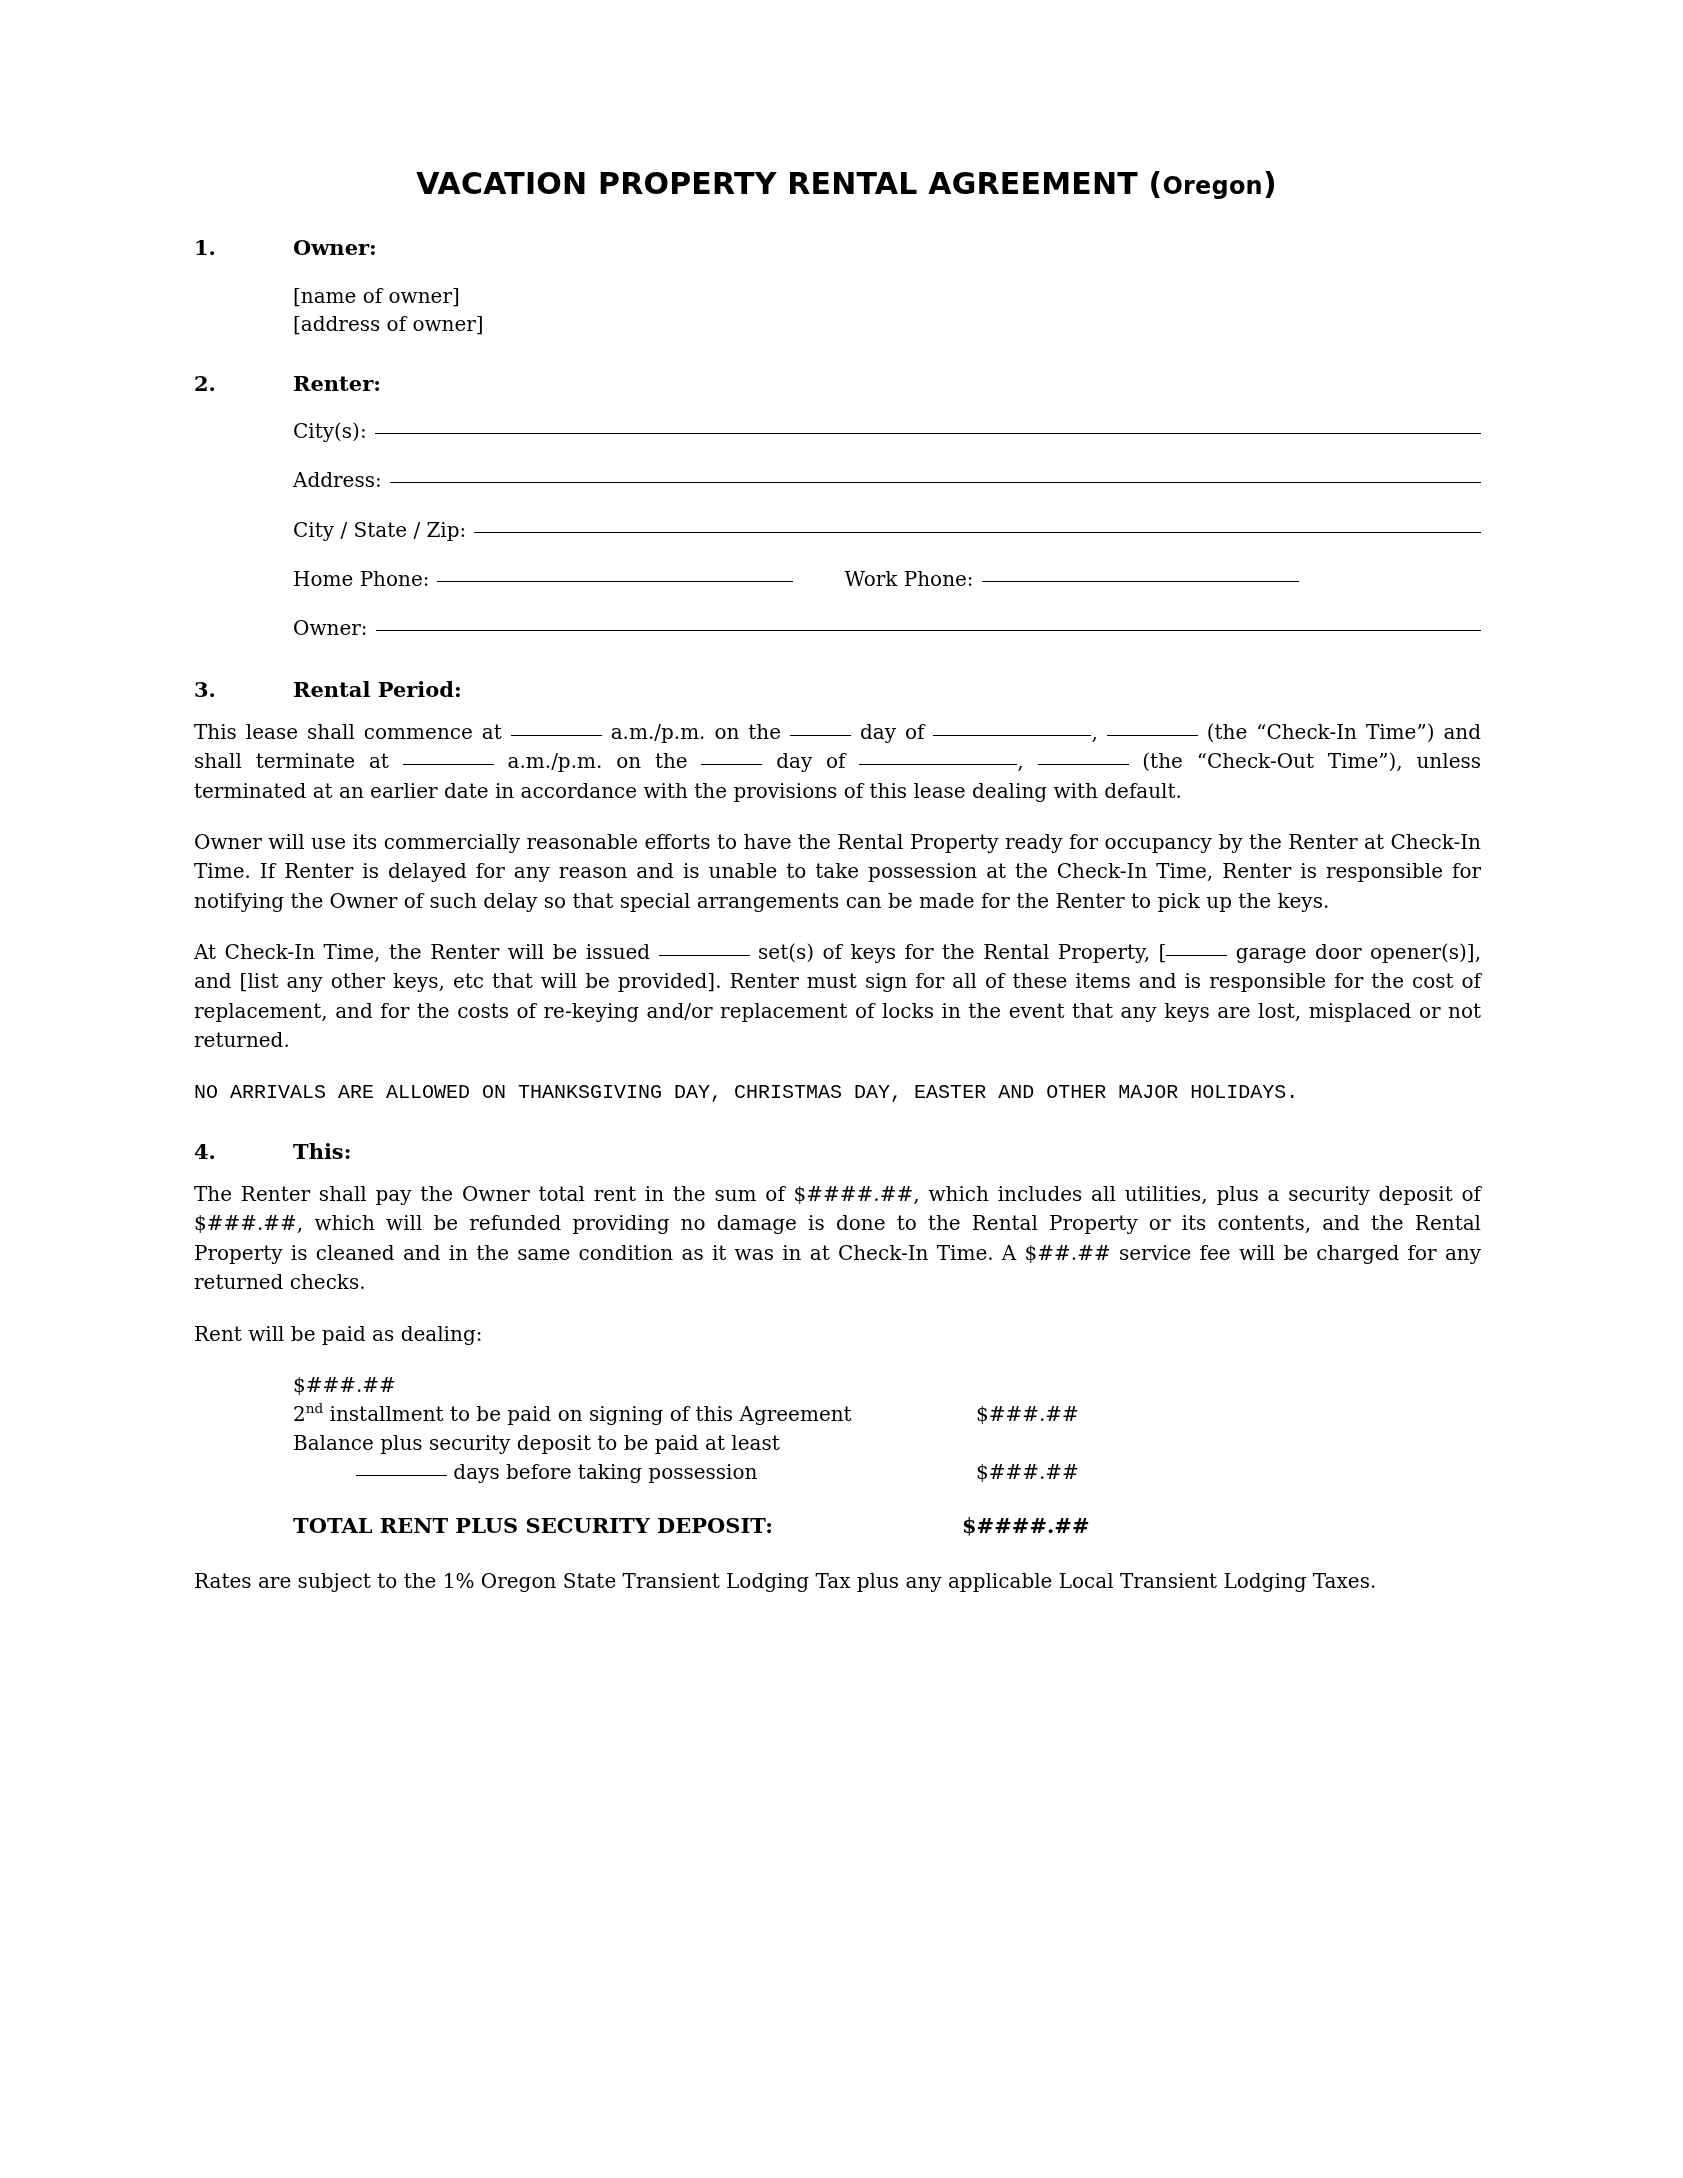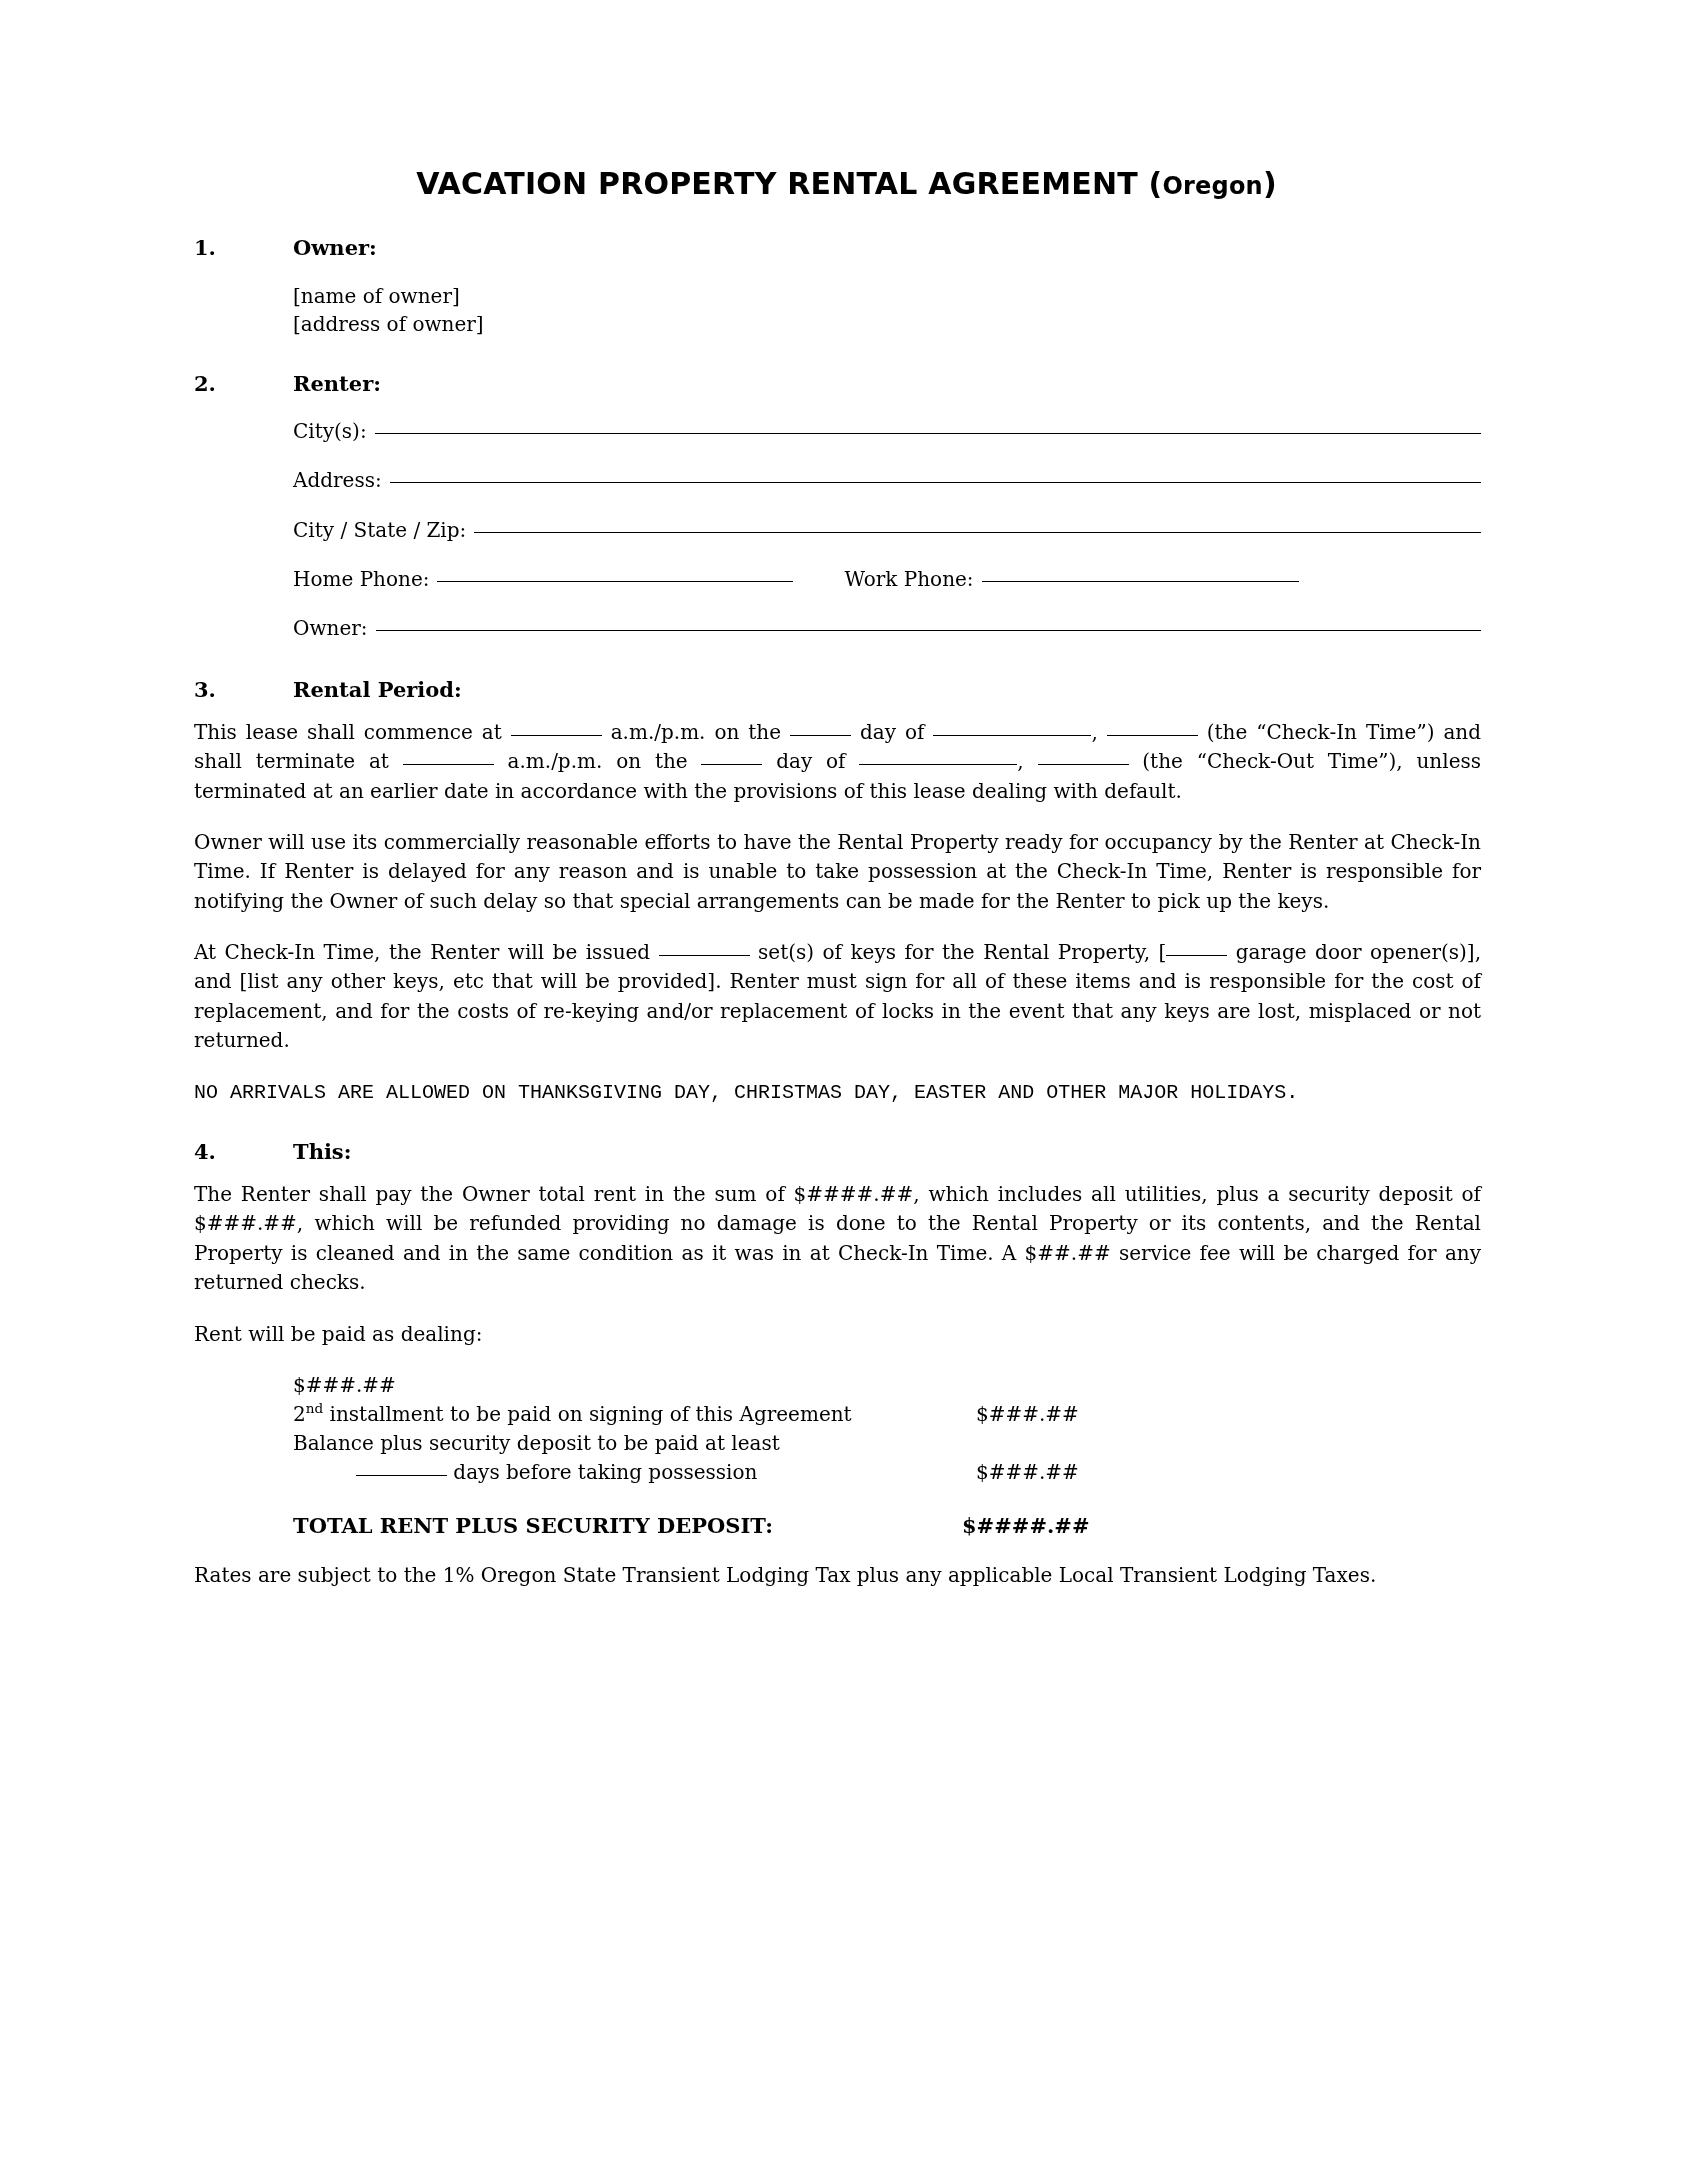"Rates are subject to the" p.para { margin-top: 20px -> 26px }
